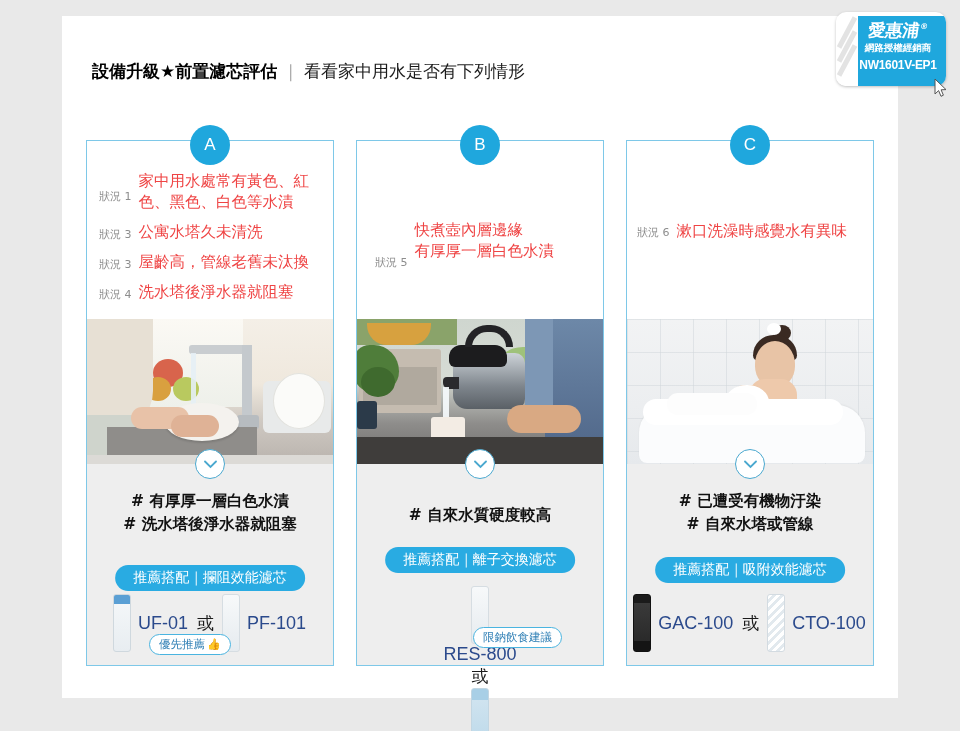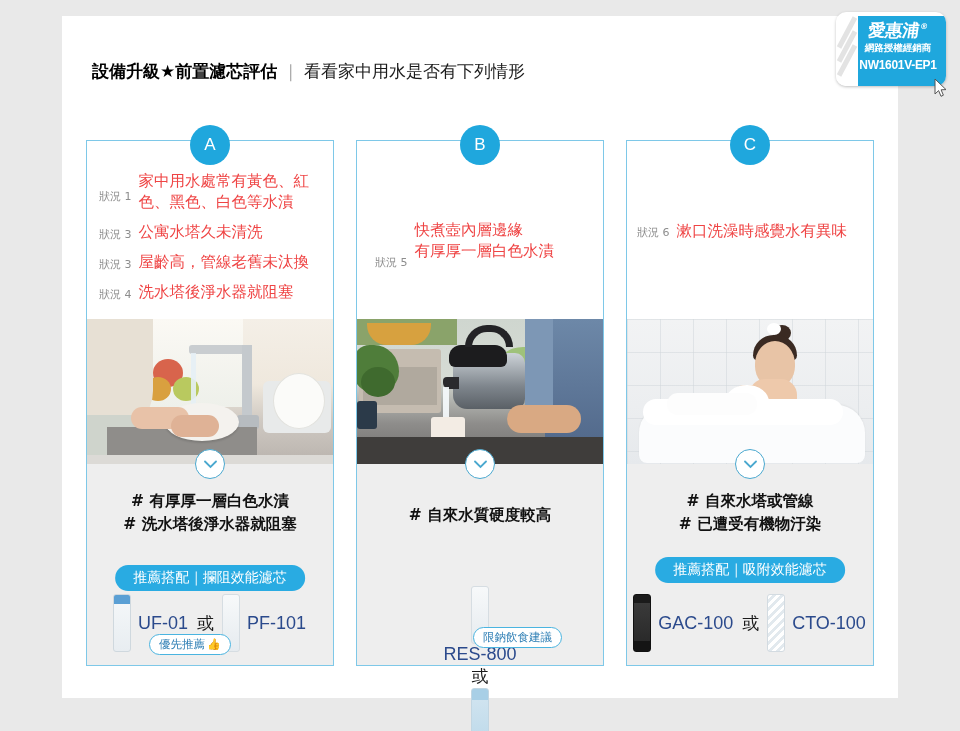"# 自來水塔或管線" div.hash-line { order: before "# 已遭受有機物汙染" -> after "# 已遭受有機物汙染" }
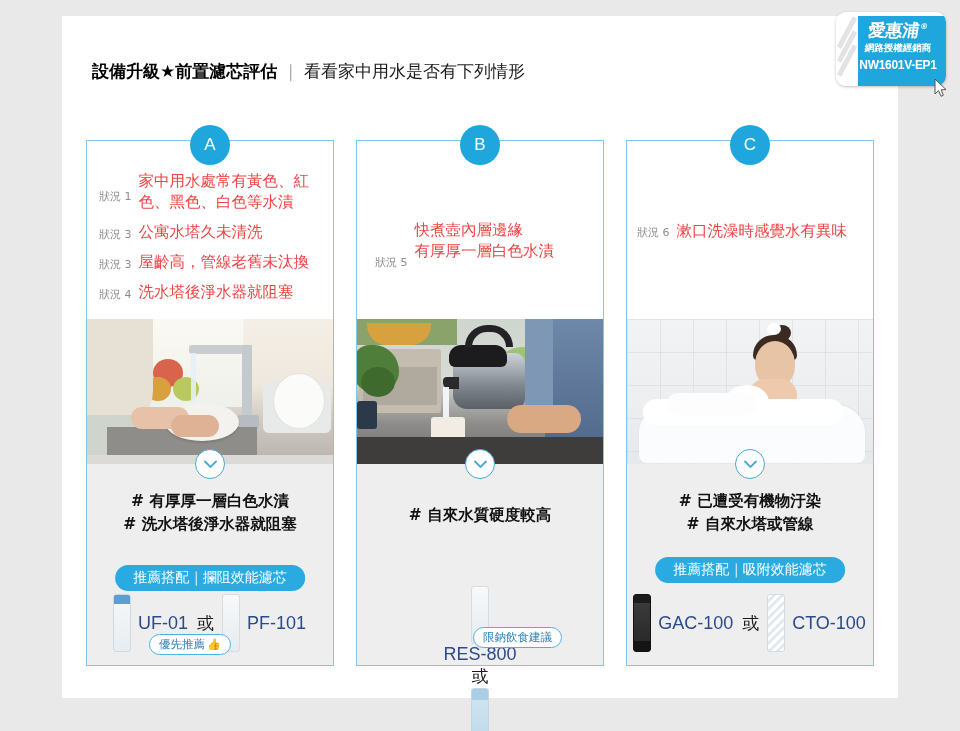"推薦搭配｜離子交換濾芯" div.rec-pill { html: none -> <div>推薦搭配｜離子交換濾芯</div> }
